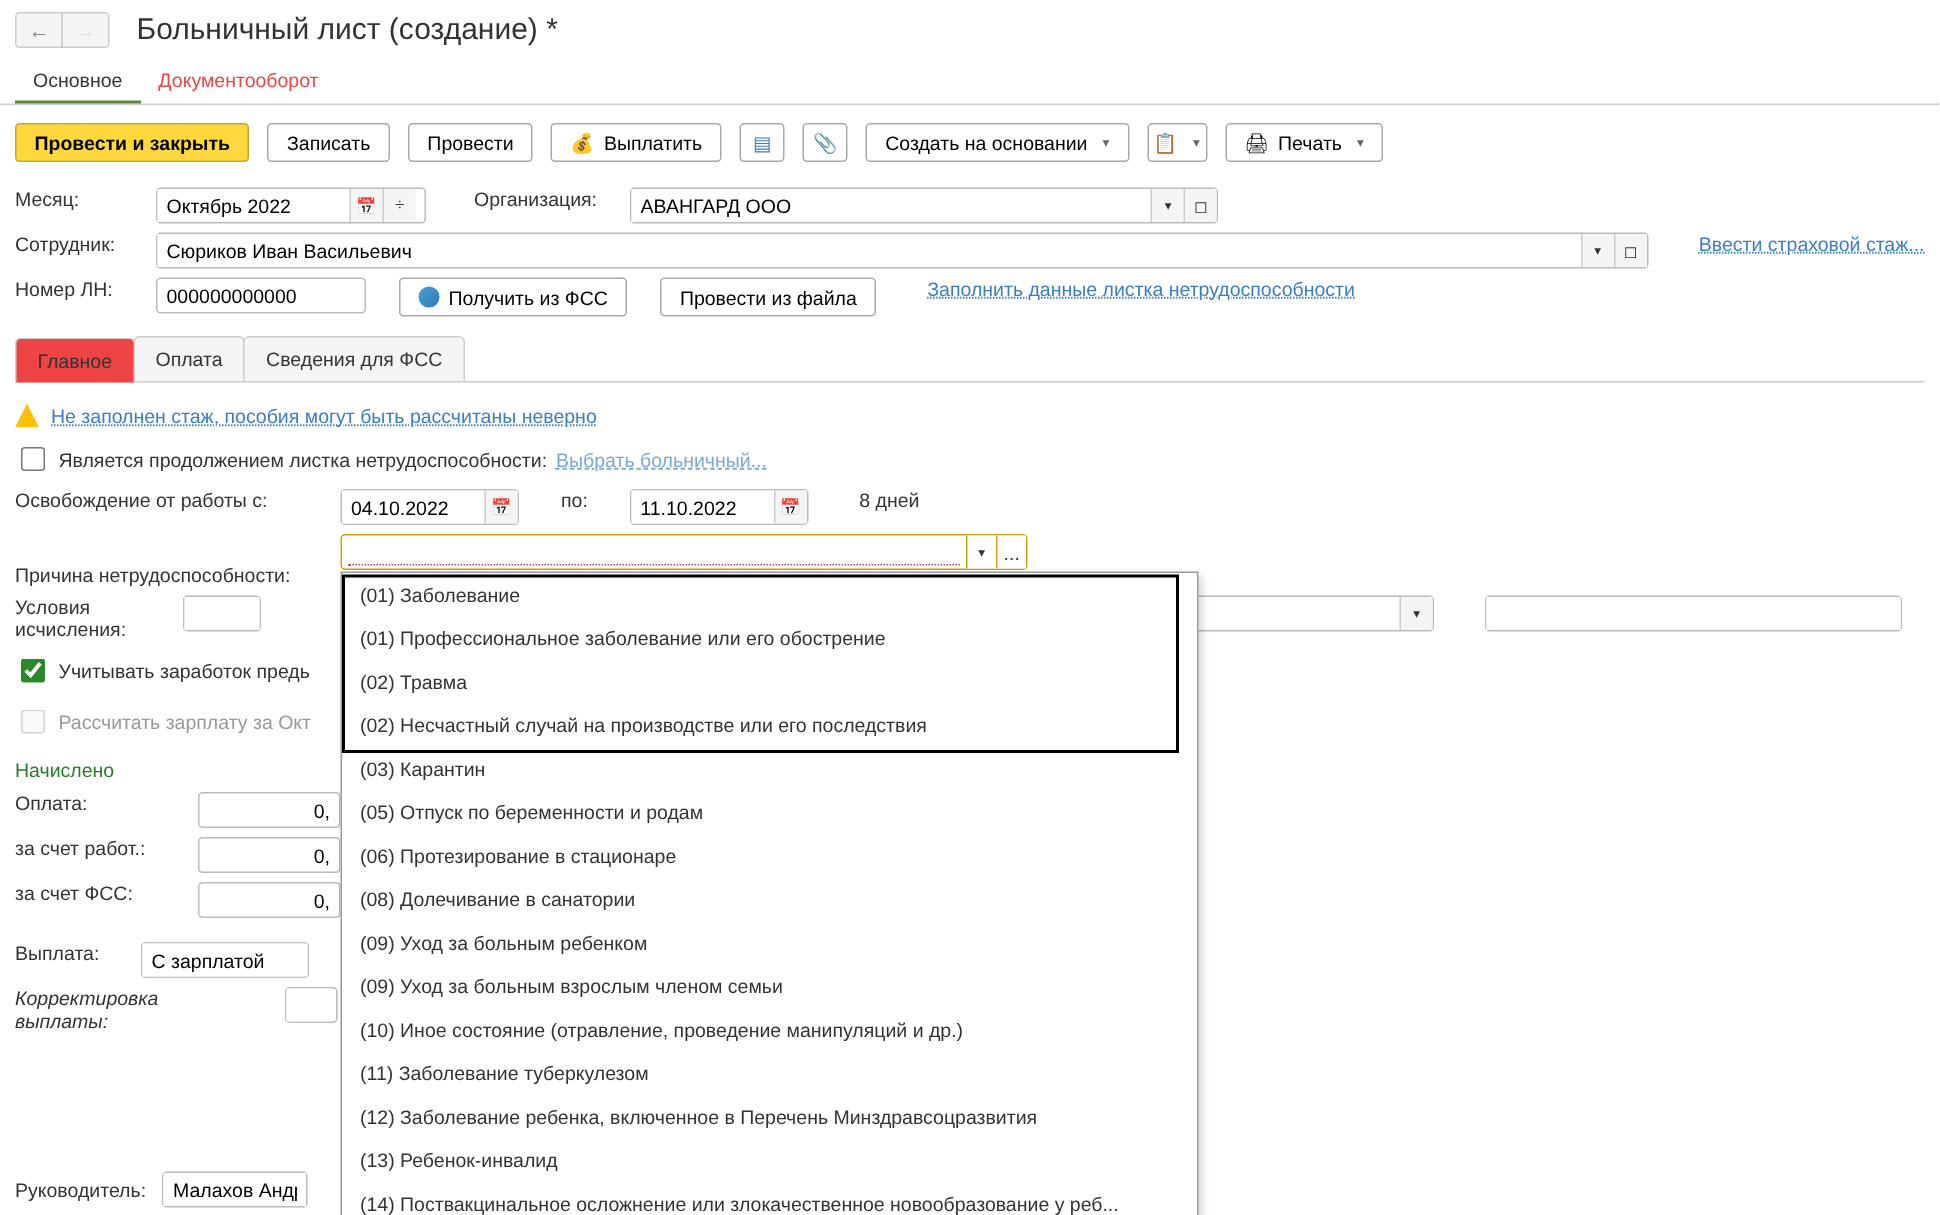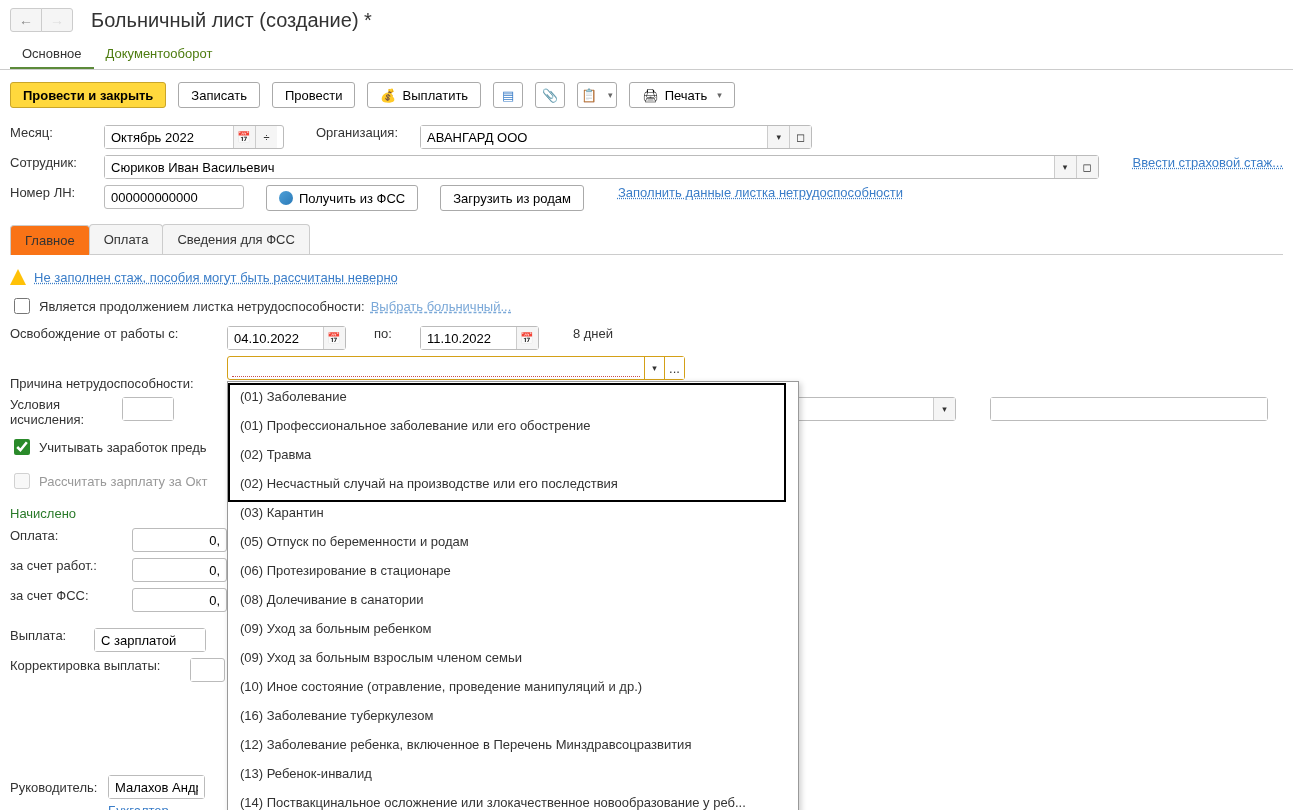"Документооборот" .tab-item { color: #4d7c0f -> #ef4444 }
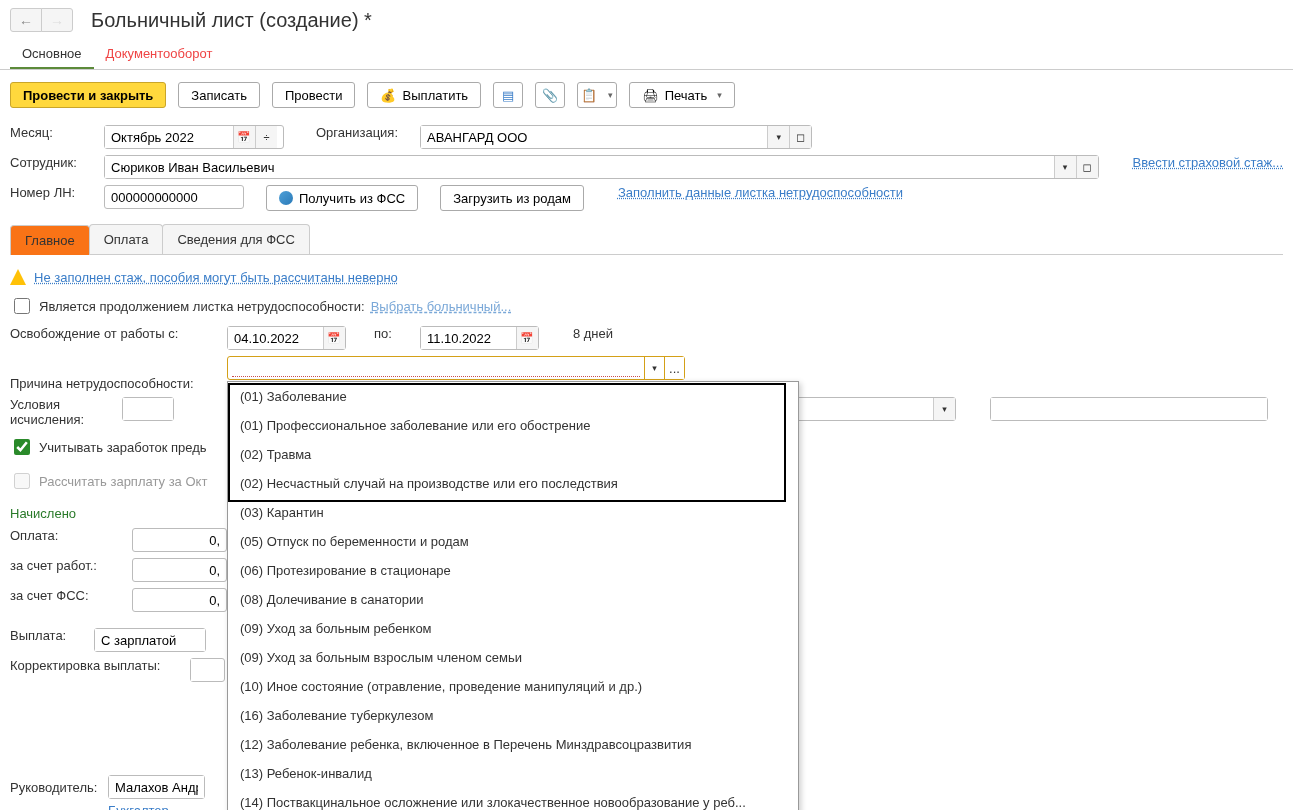"Создать на основании" button.btn { html: none -> <button> <span>Создать на основании</span> <span></span> </button> }
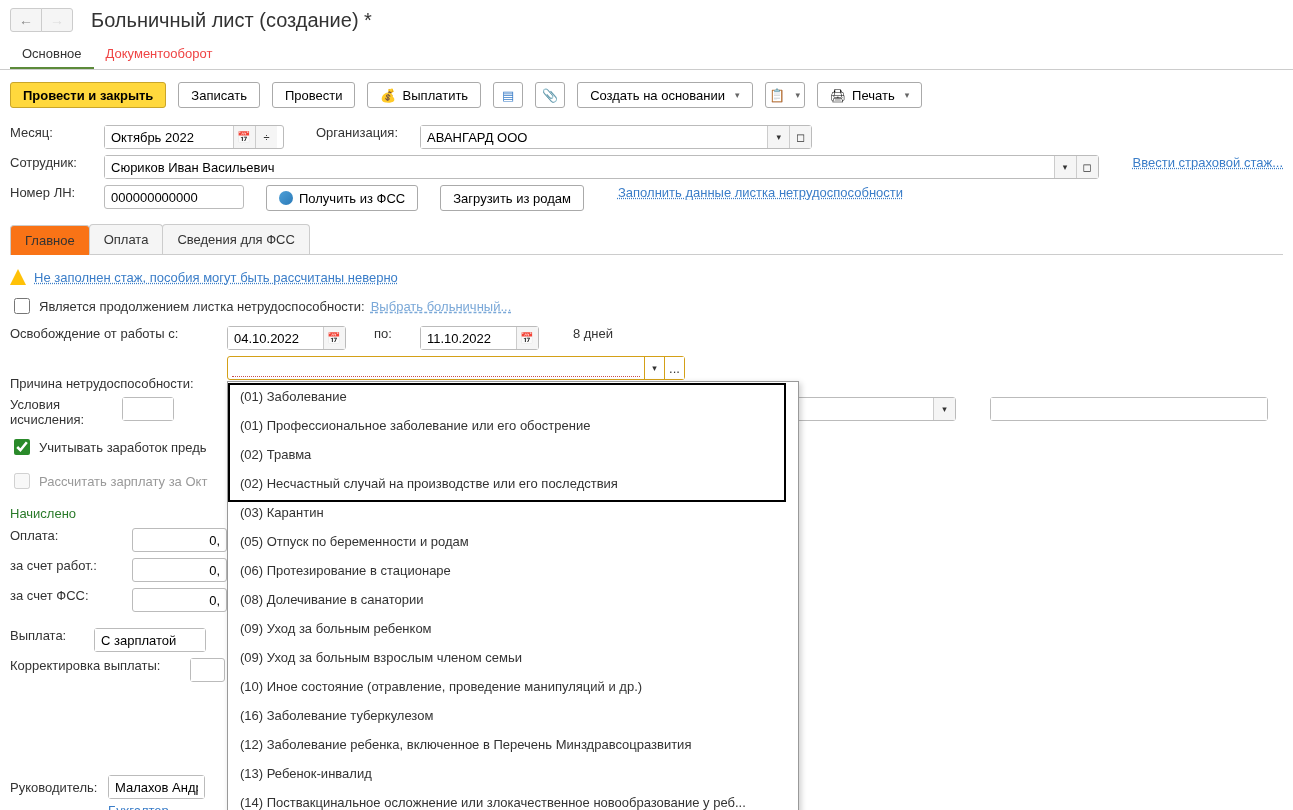"Загрузить из родам" button.btn { text: Загрузить из родам -> Провести из файла }
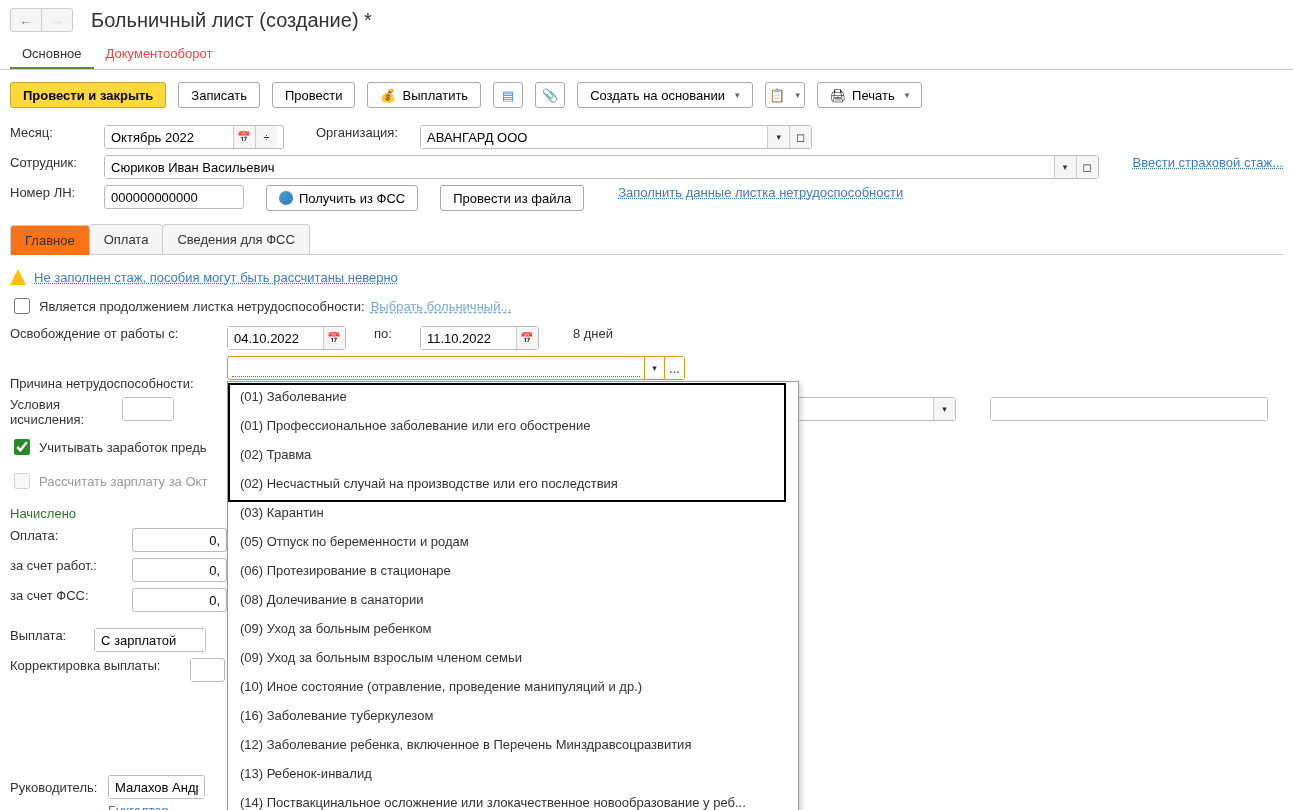"Главное" .sub-tab.active { background: #f97316 -> #ef4444 }
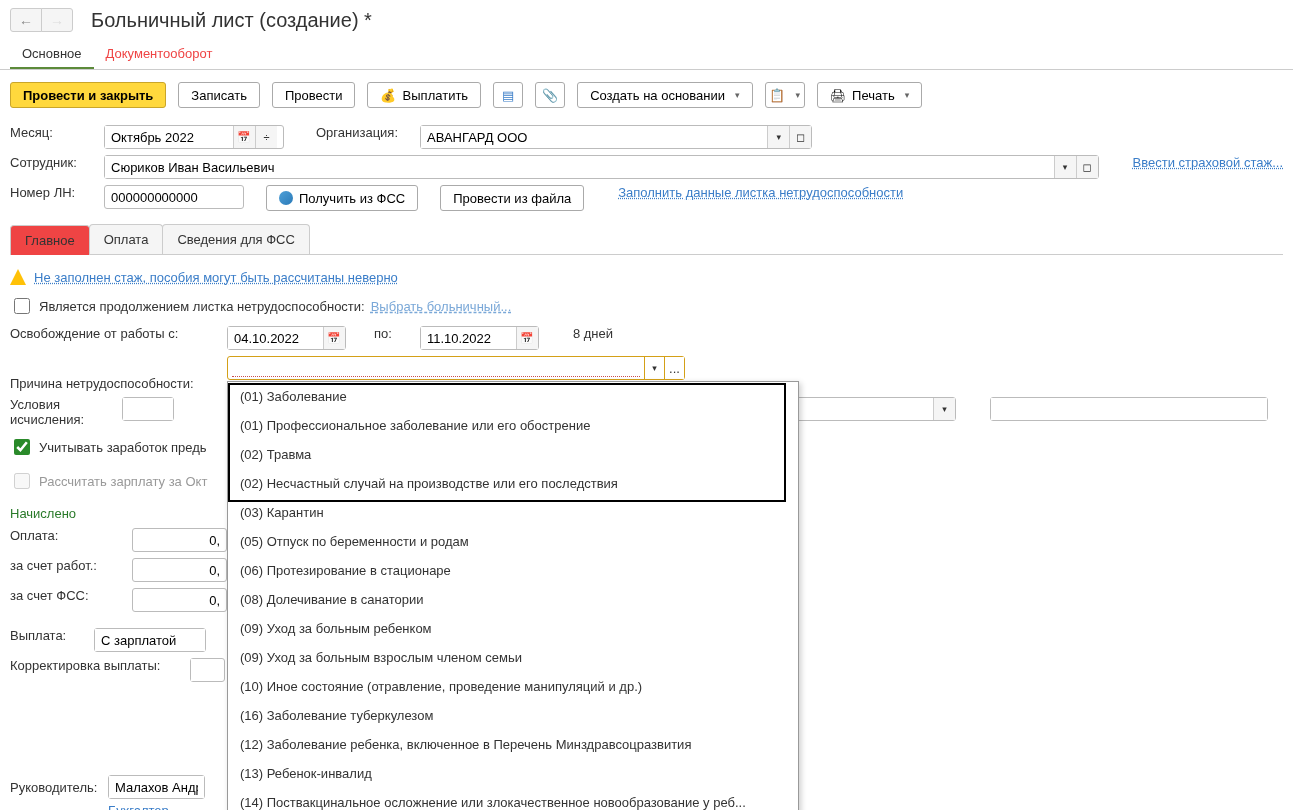"Корректировка выплаты:" span.label { font-style: none -> italic }
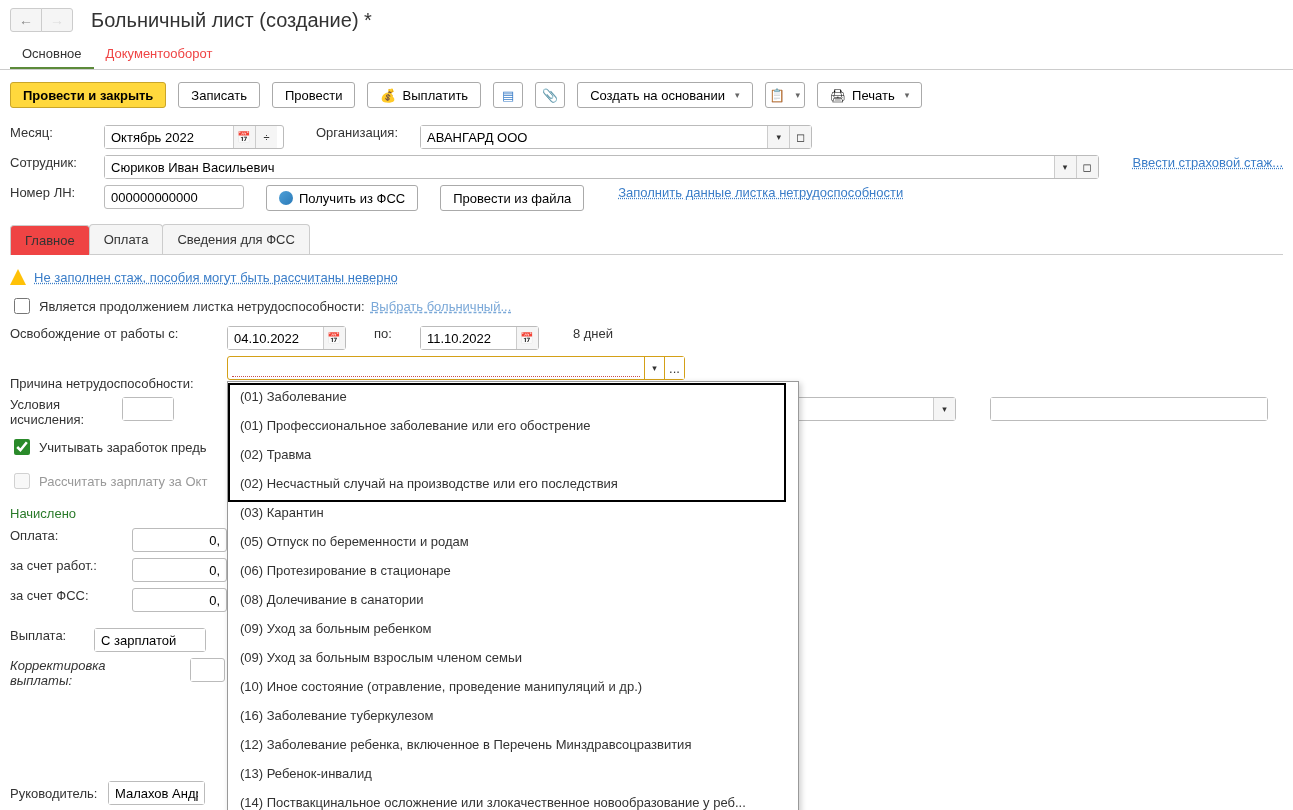"(16) Заболевание туберкулезом" div.dd-item { text: 16 -> 11 }
